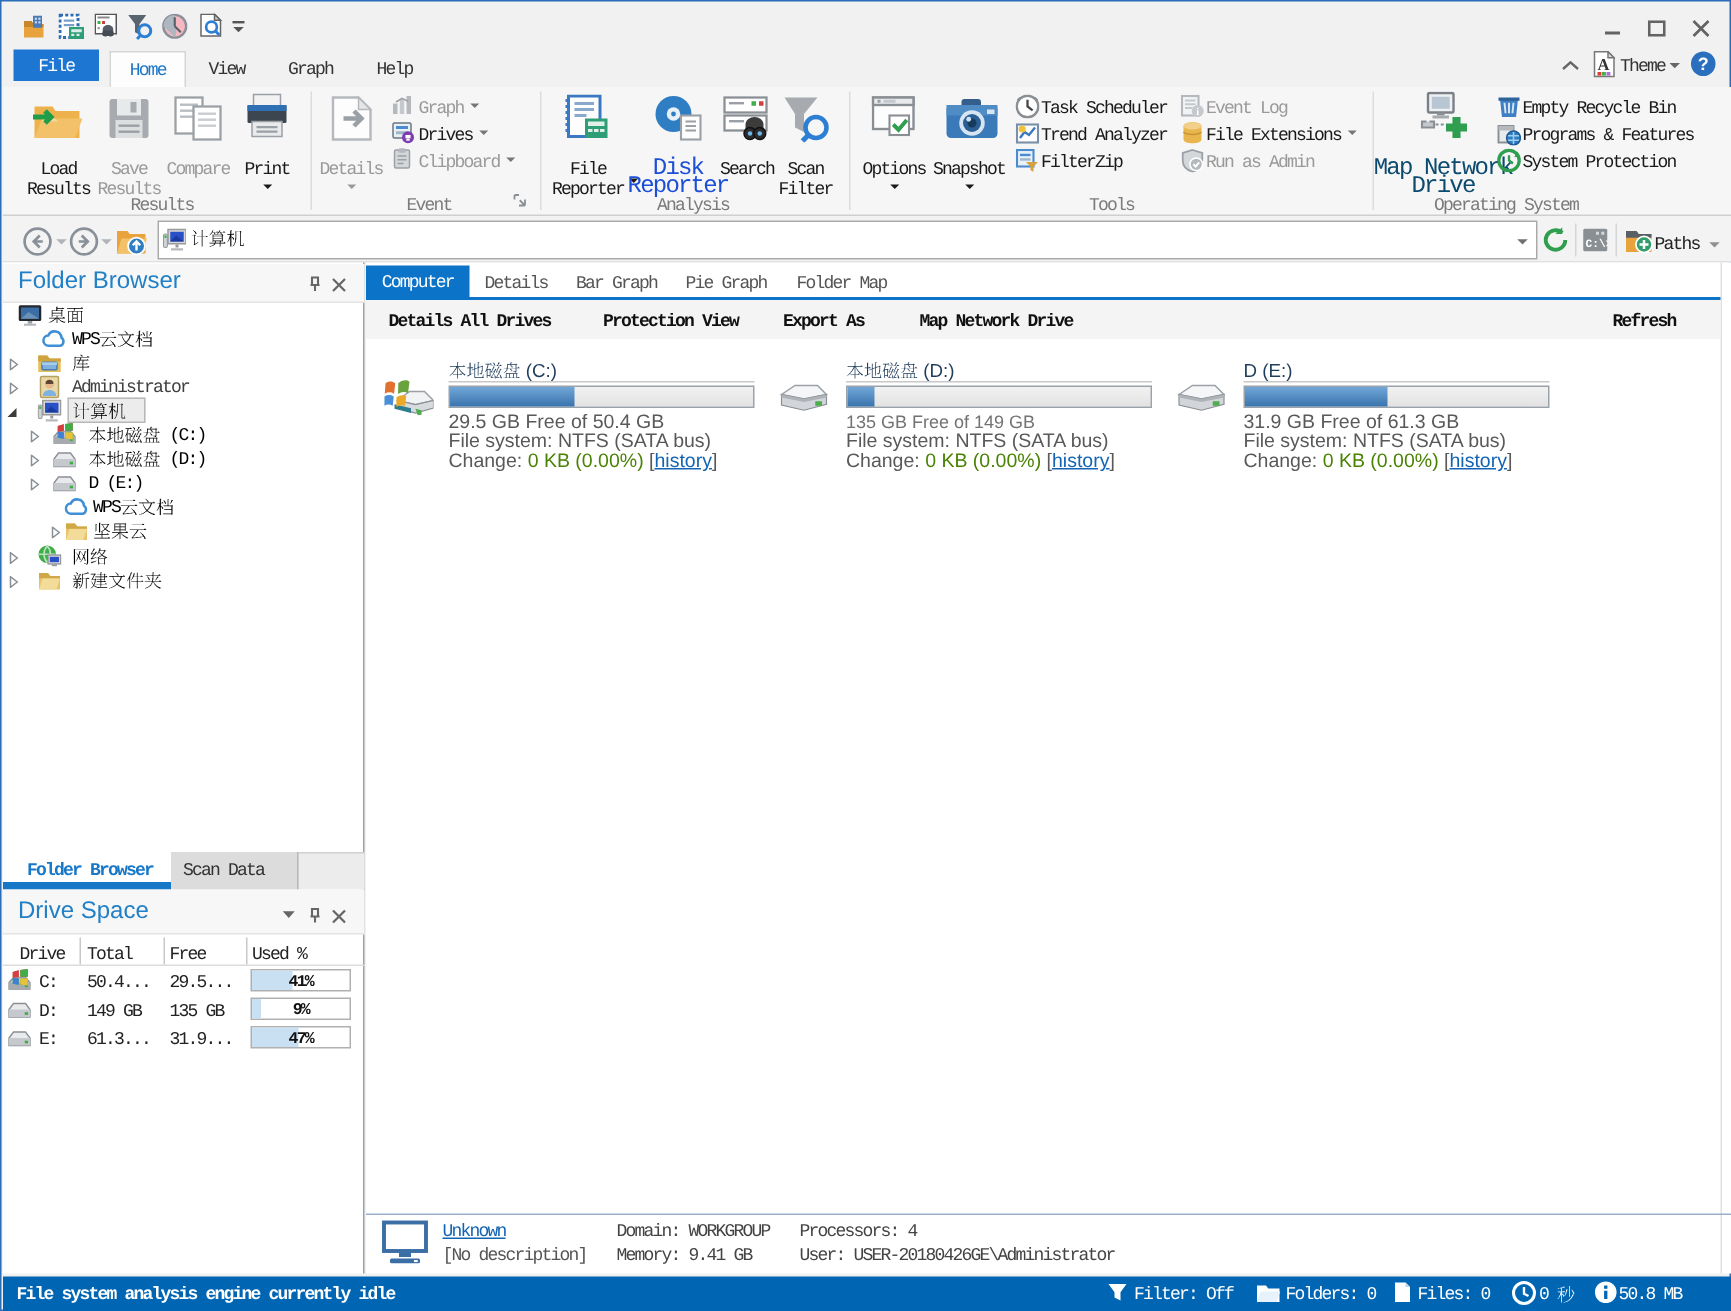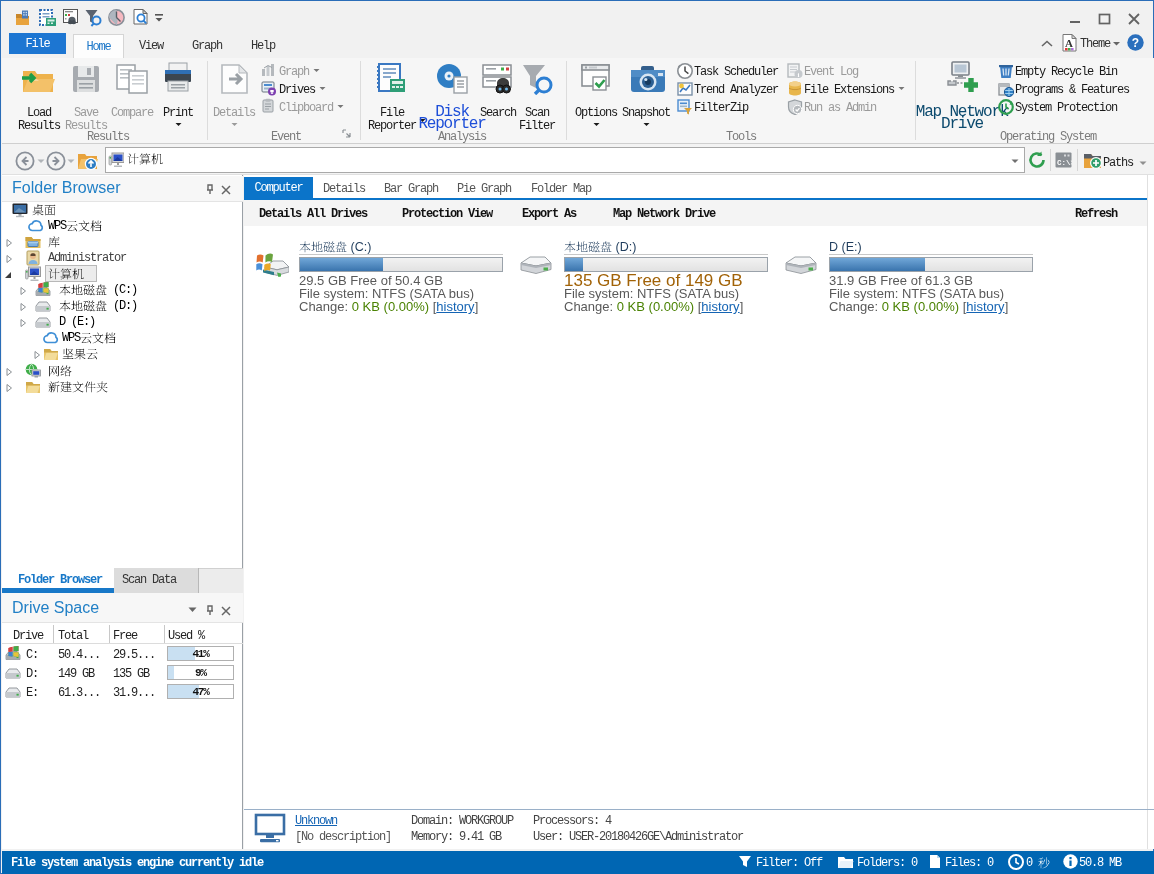"Operating System" div.a { text-align: right -> left }
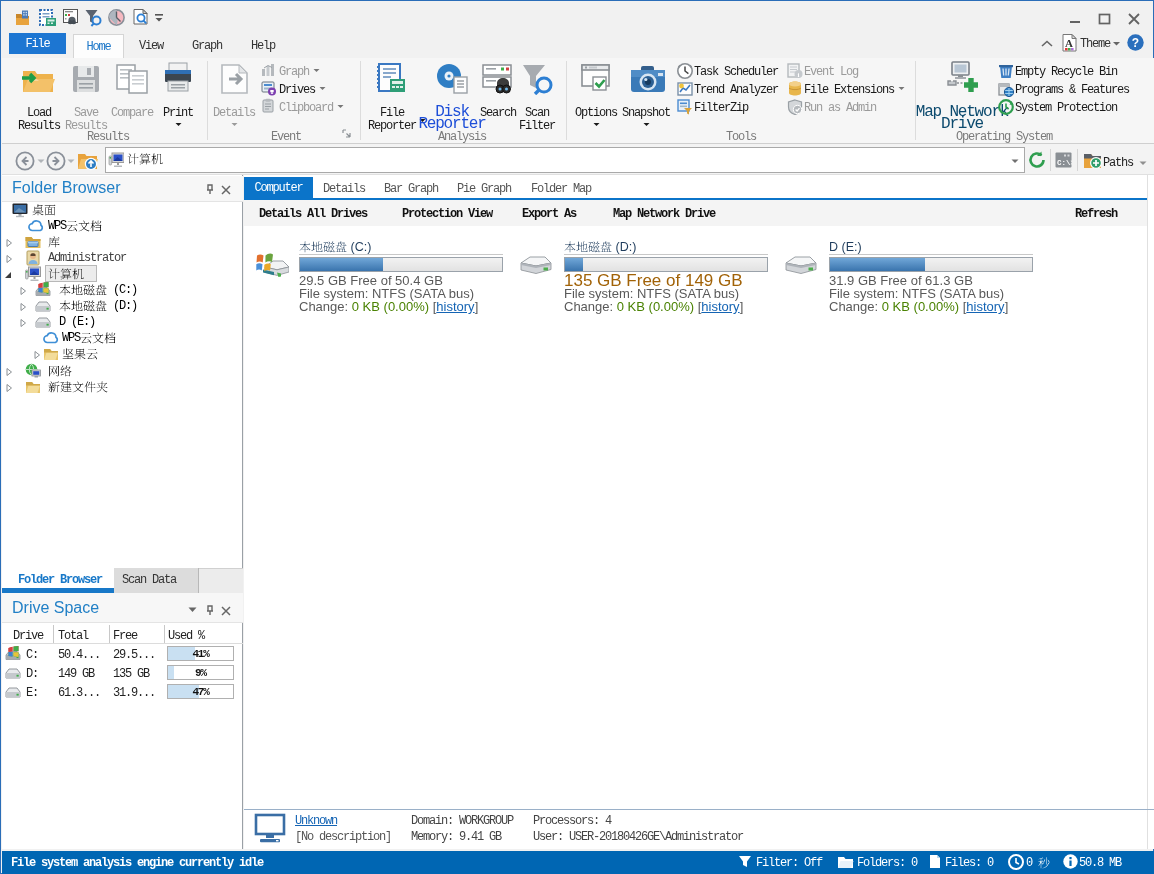"135 GB Free of 149" span.s { color: #a16207 -> #737373; font-size: 17px -> 12px }
